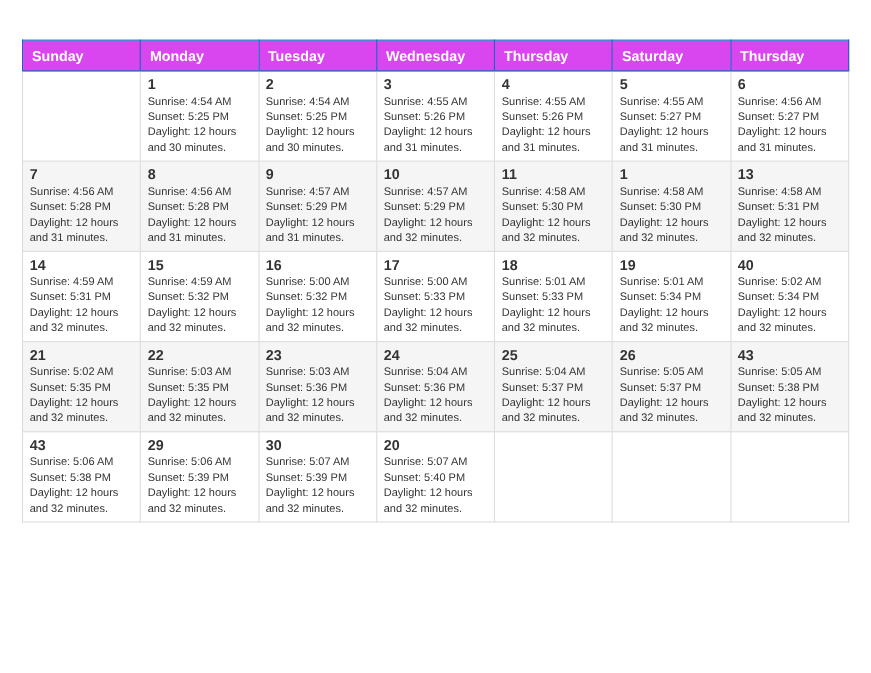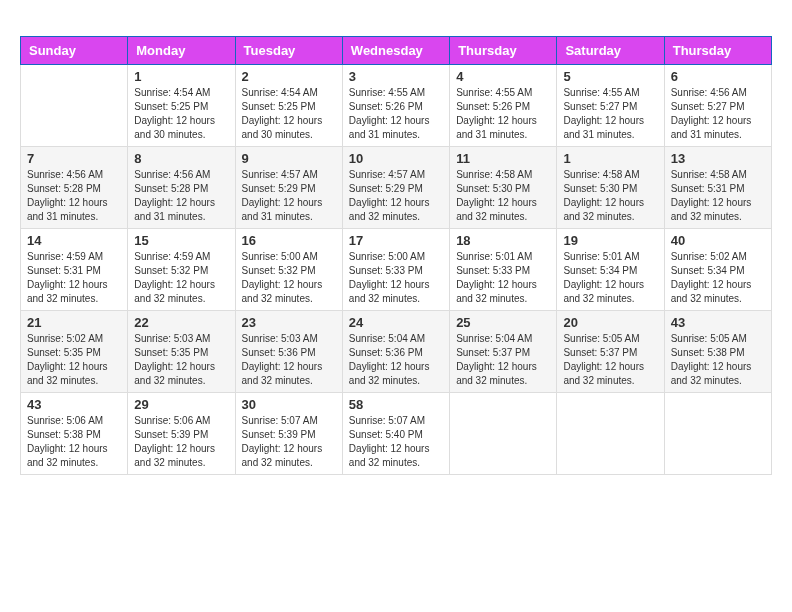"20" span.day-num { text: 20 -> 26 }
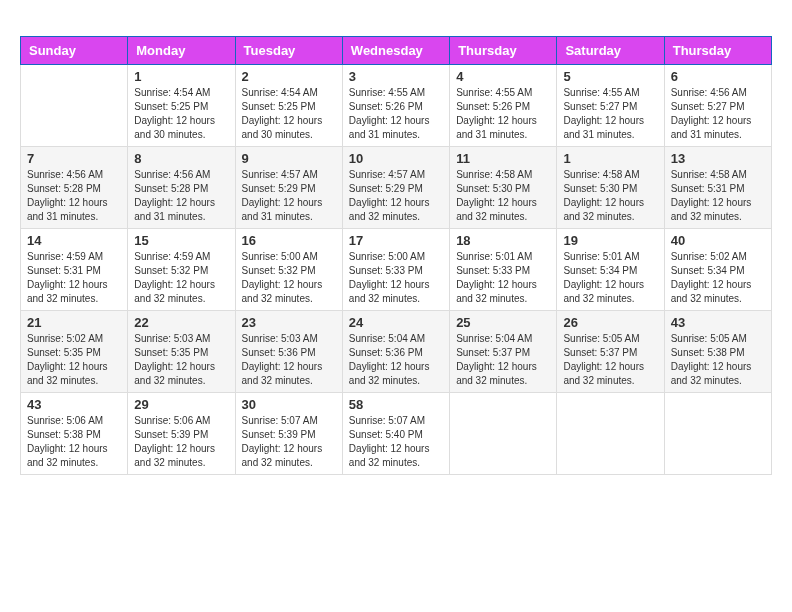"58" span.day-num { text: 58 -> 20 }
